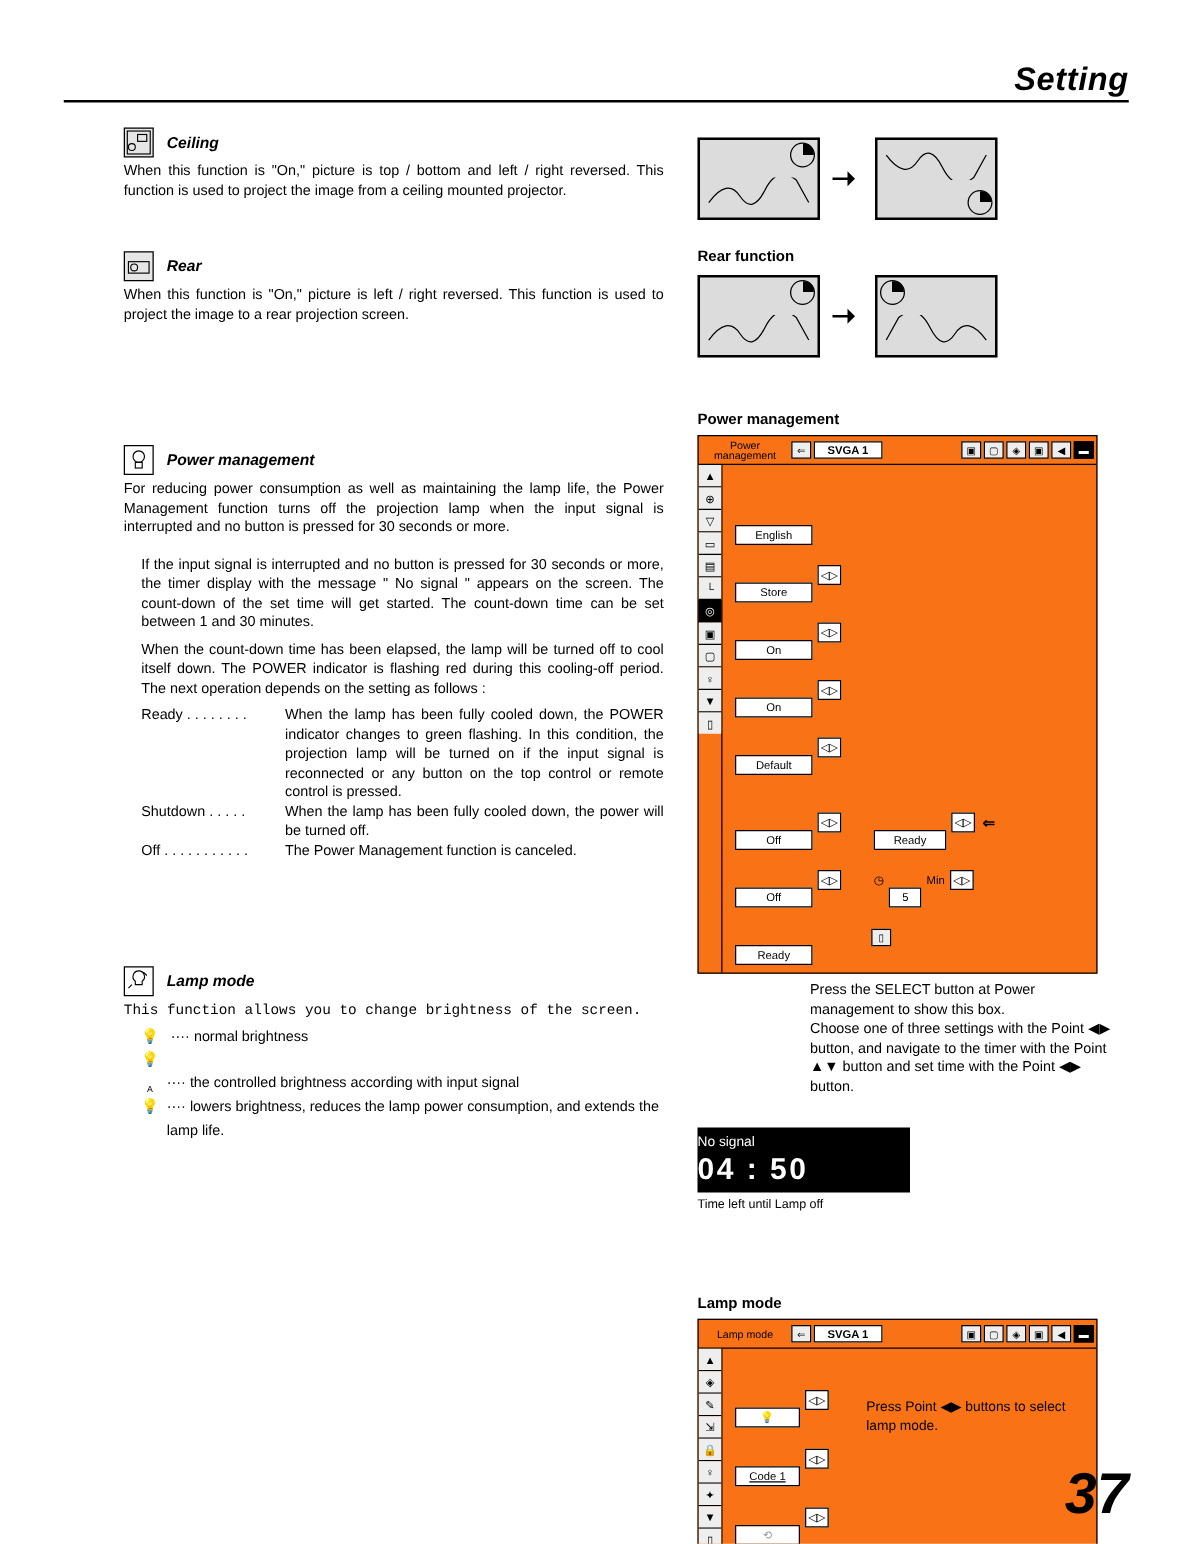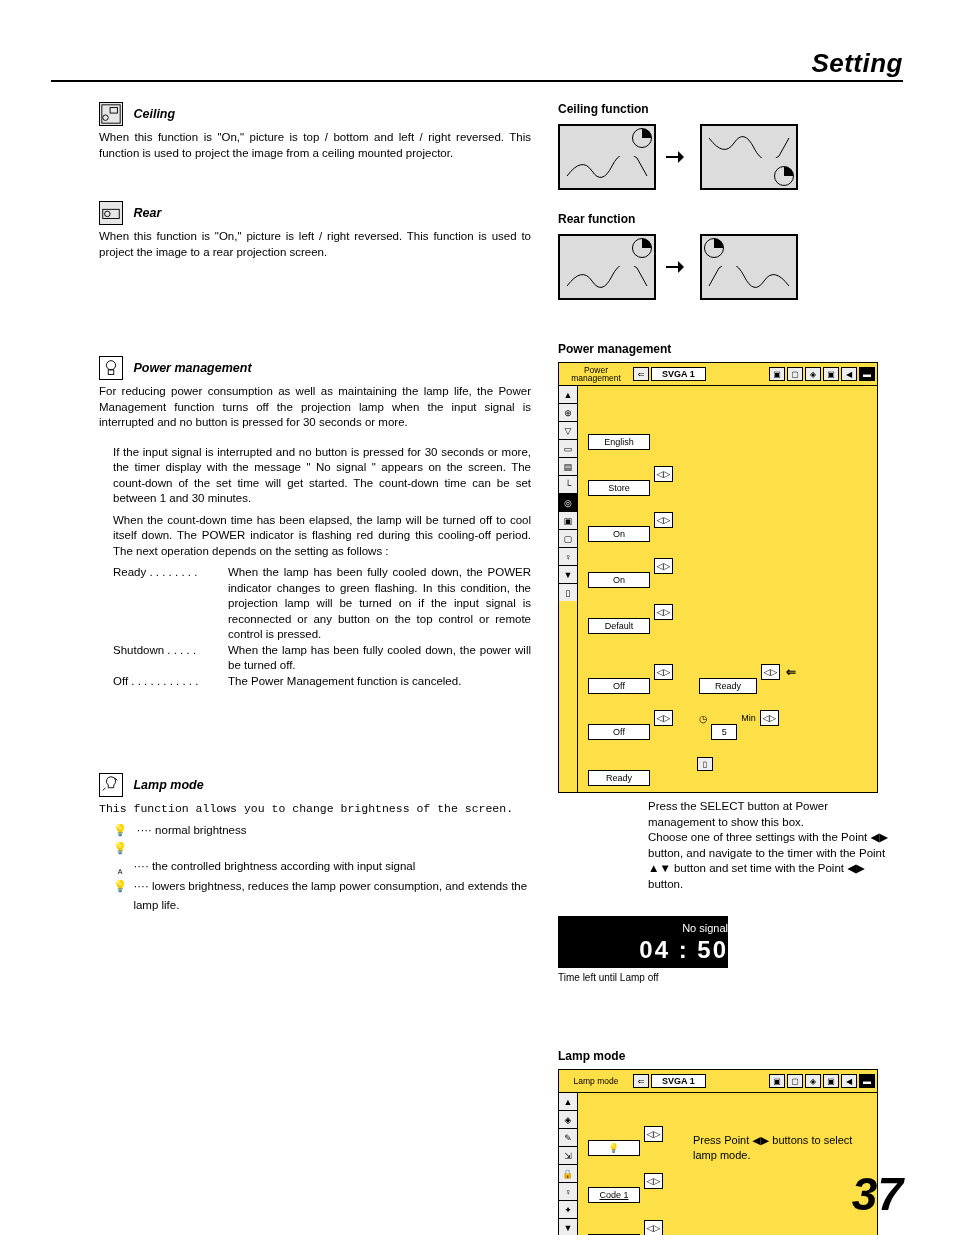"Ceiling function" div.sub-head { html: <div>Ceiling function</div> -> none }
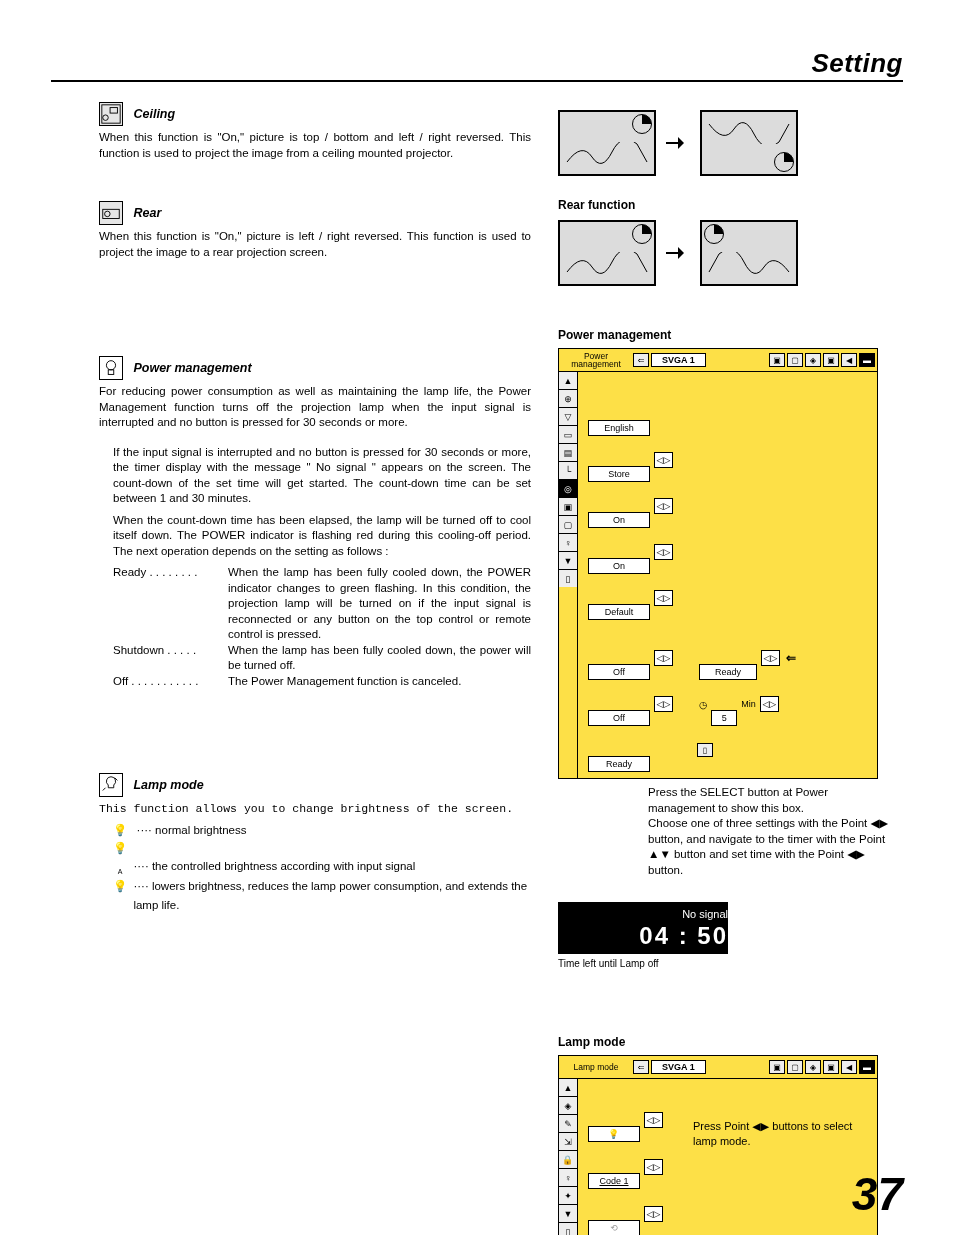"Power" .osd { background: #fde047 -> #f97316 }
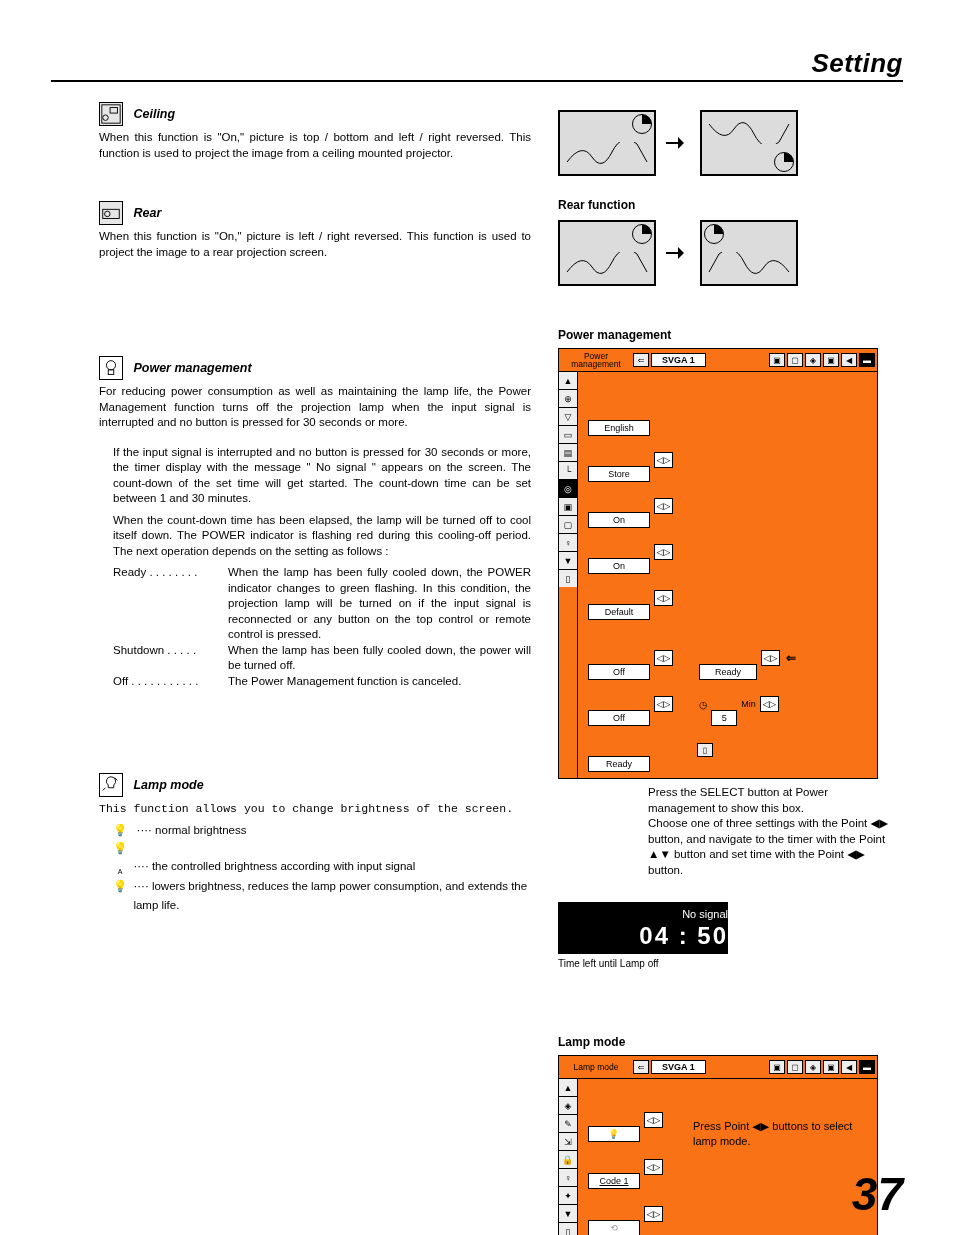"No signal" .nosig { text-align: right -> left }
